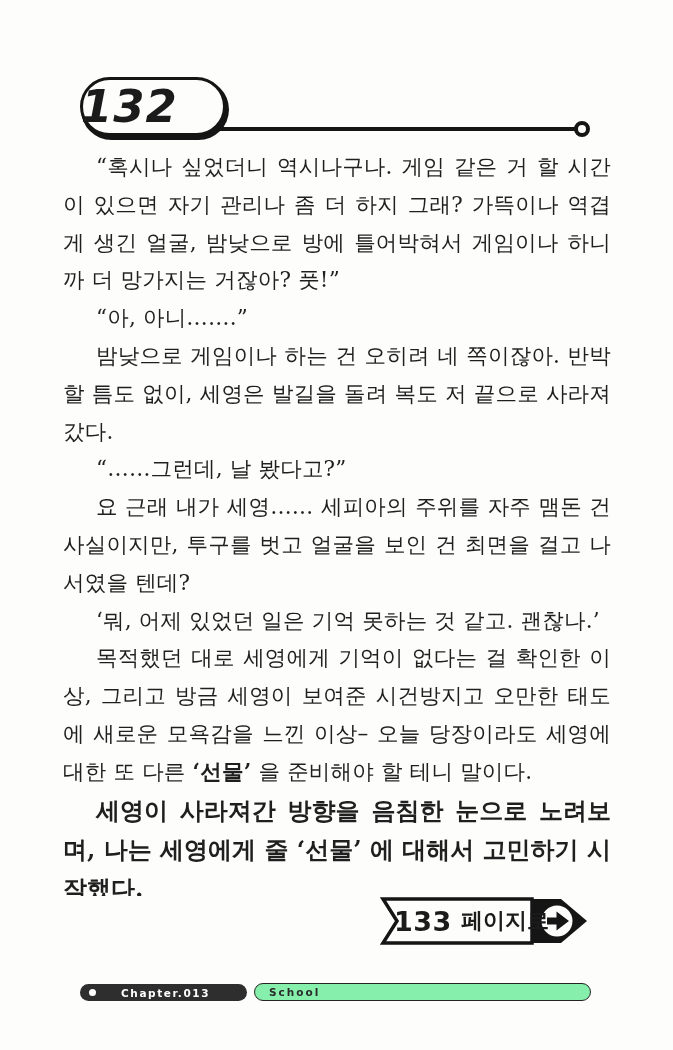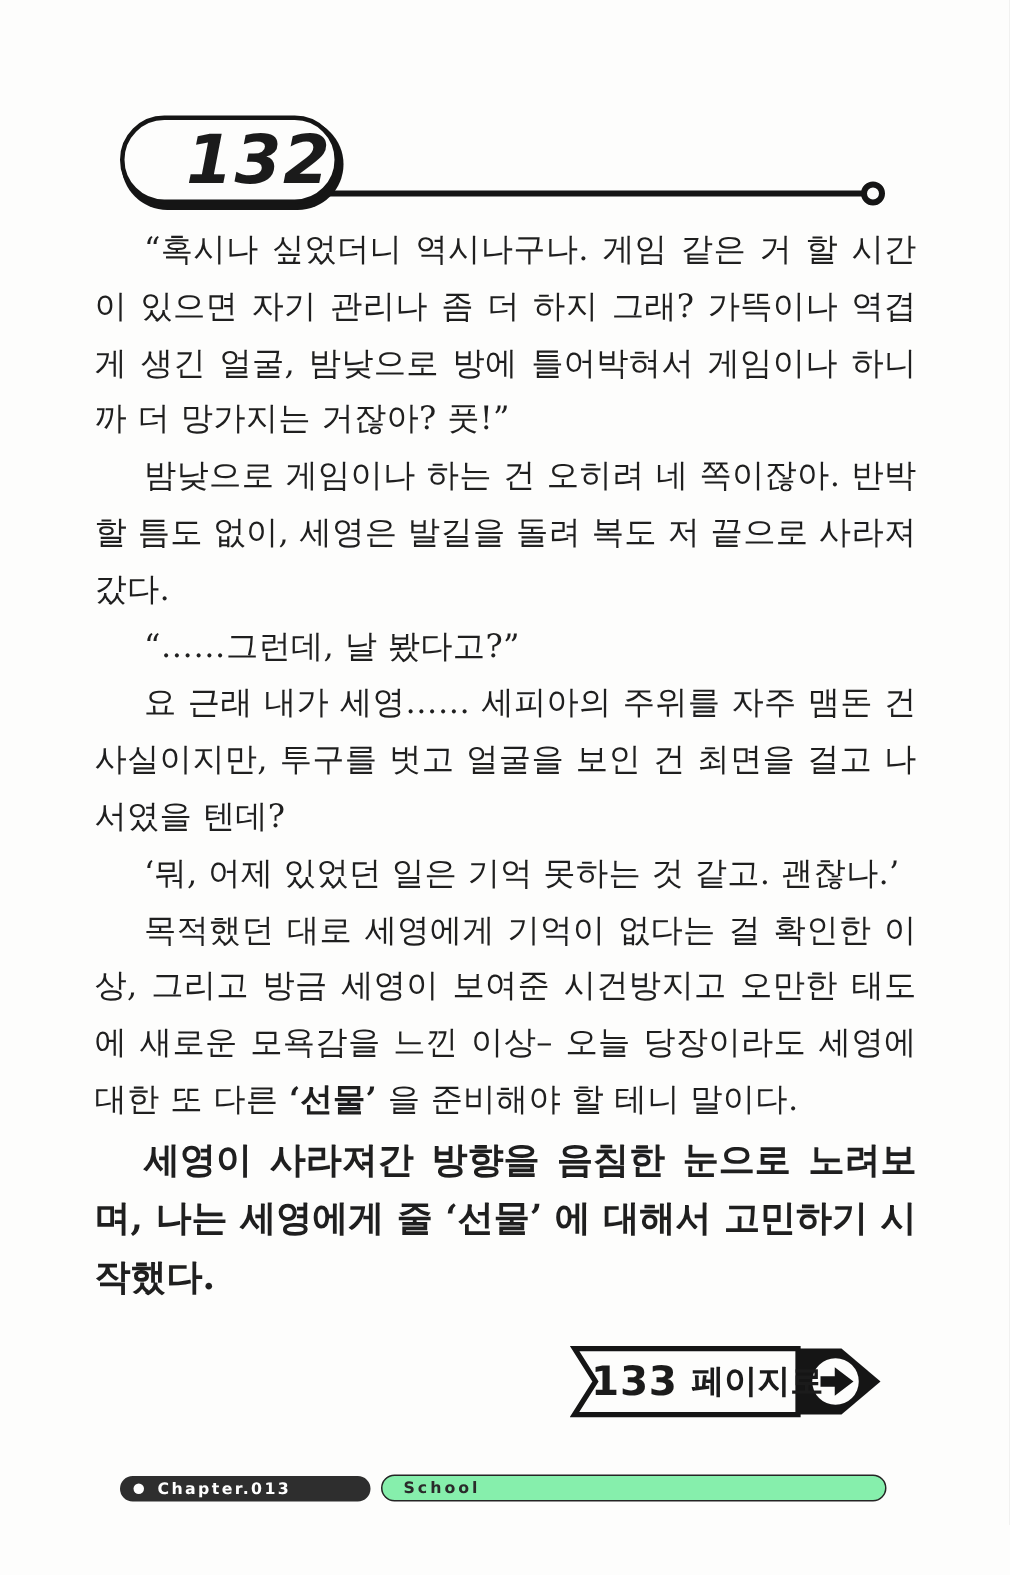"132" .page-badge { justify-content: flex-end -> flex-start }
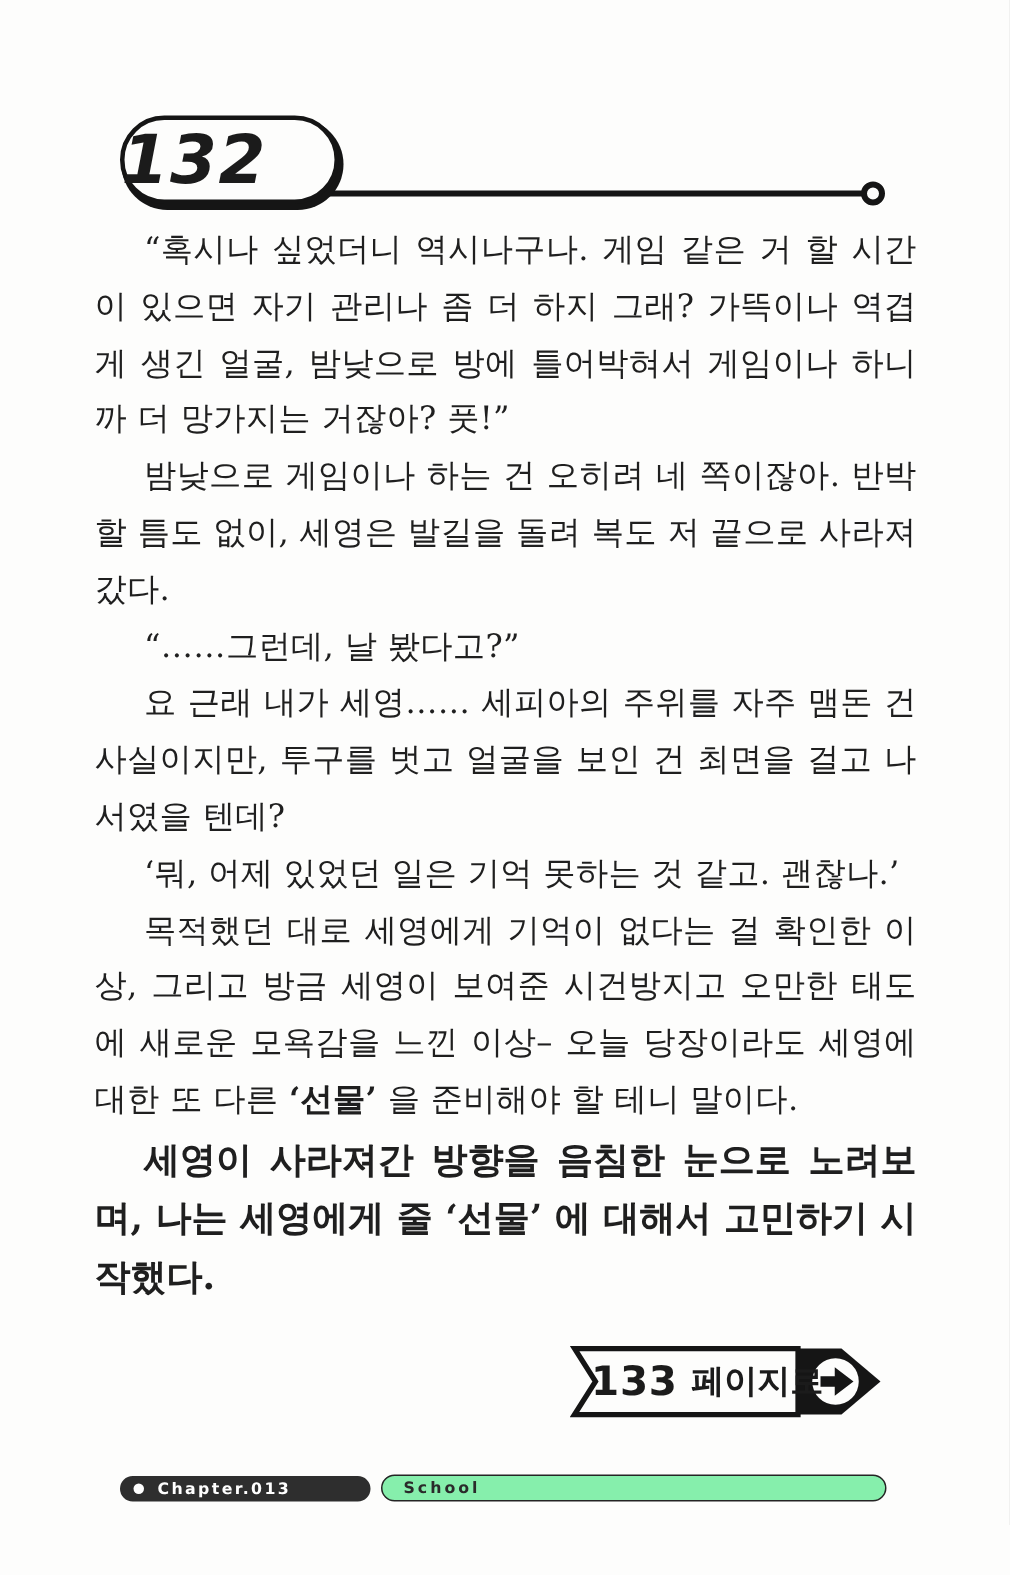"“아, 아니…….”" p { html: none -> <p><span>“아, 아니…….”</span></p> }
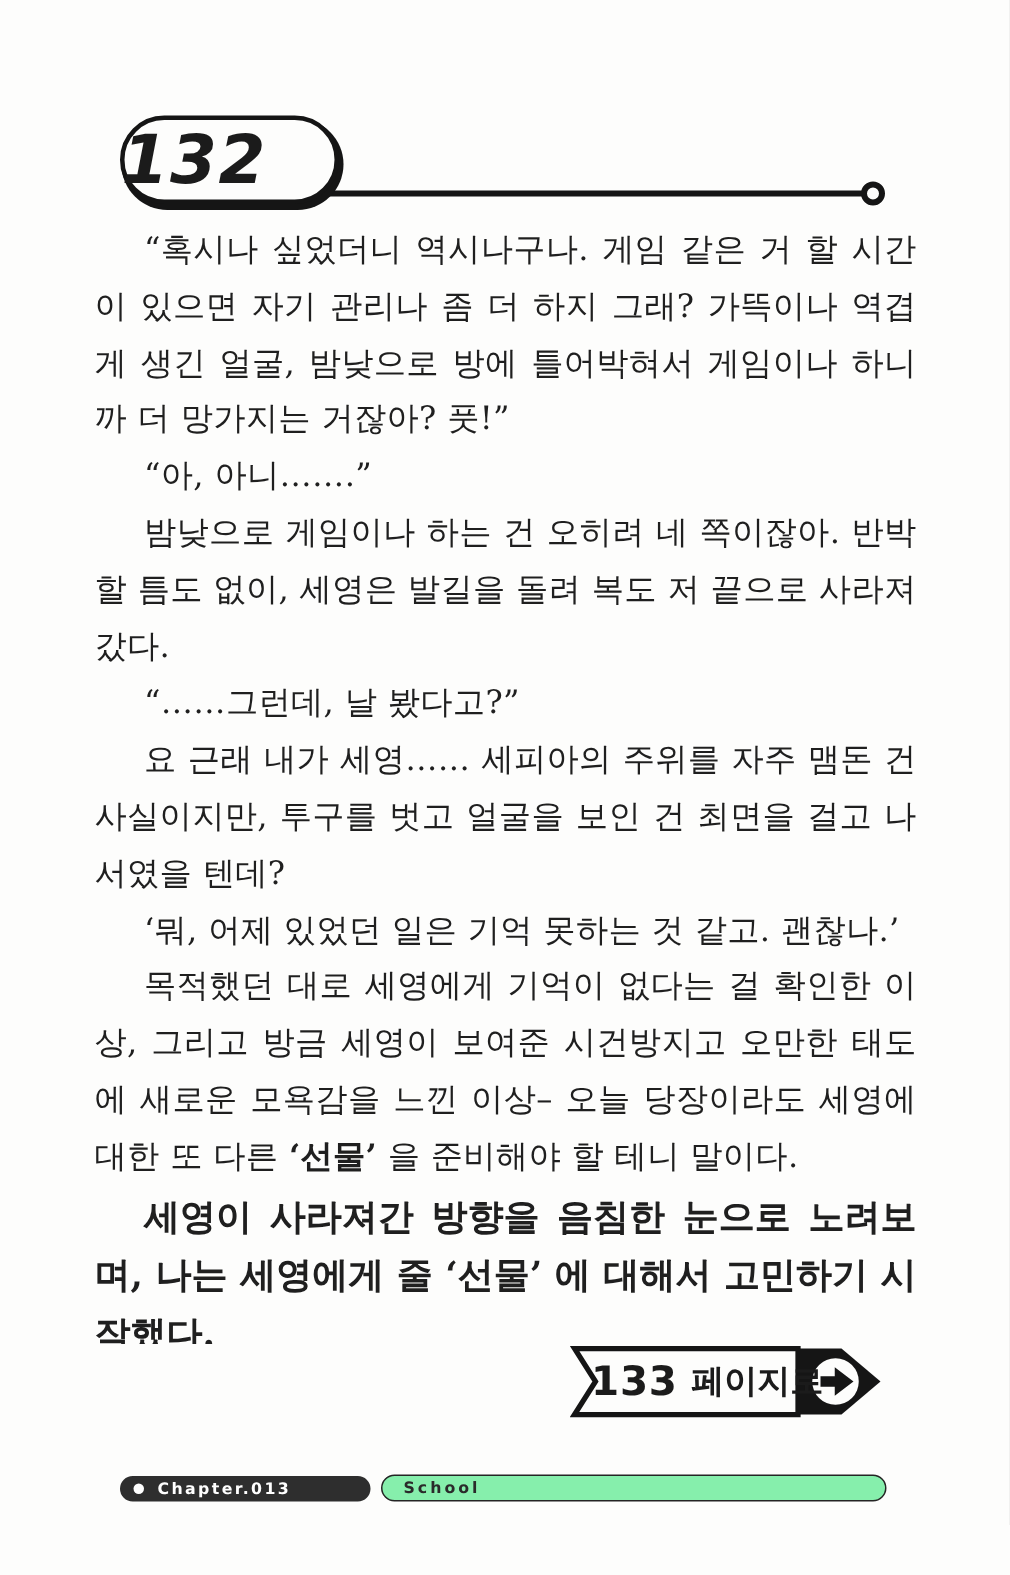"Chapter.013" .footer-chapter { gap: 9px -> 25px }
